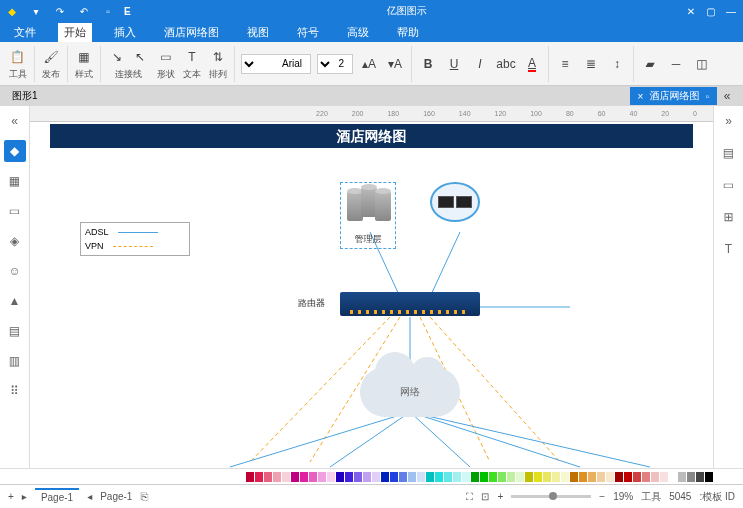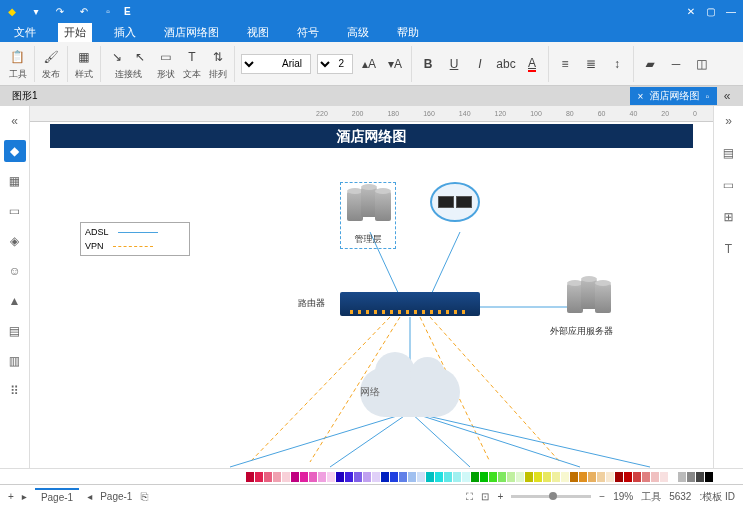"亿图图示" div { html: none -> <div>亿图图示</div> }
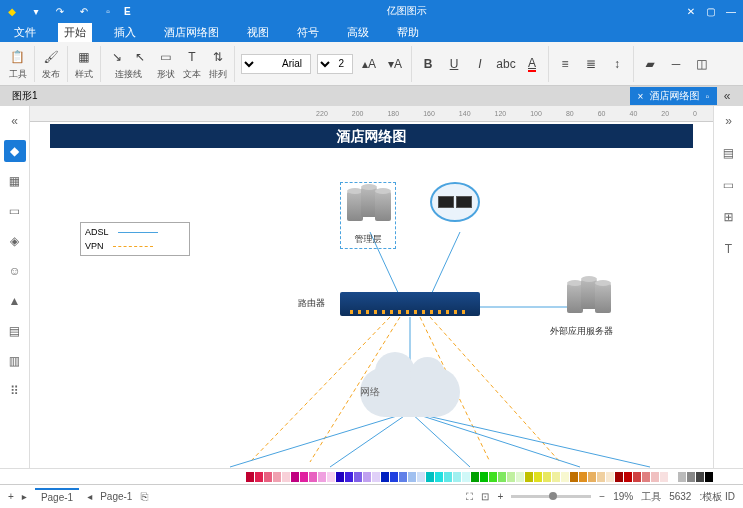"外部应用服务器" div.node { html: <div> <div> <div></div> <div></div> <div></div> </div> <div>外部应用服务器</div> </div> -> none }
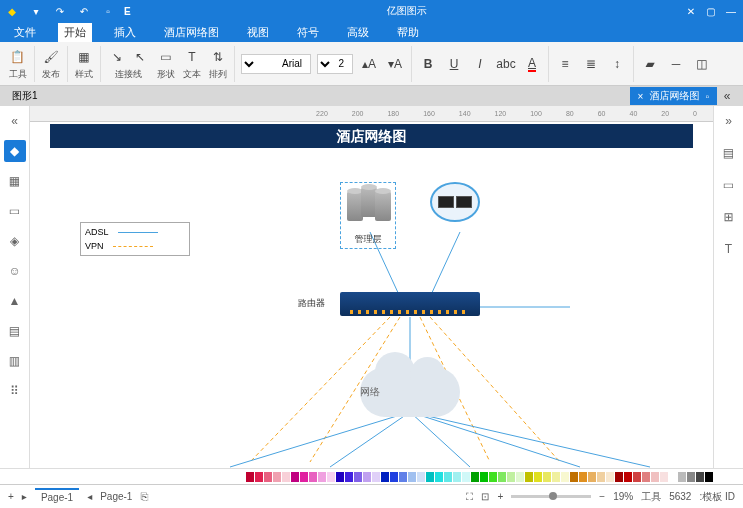"网络" div { text-align: left -> center }
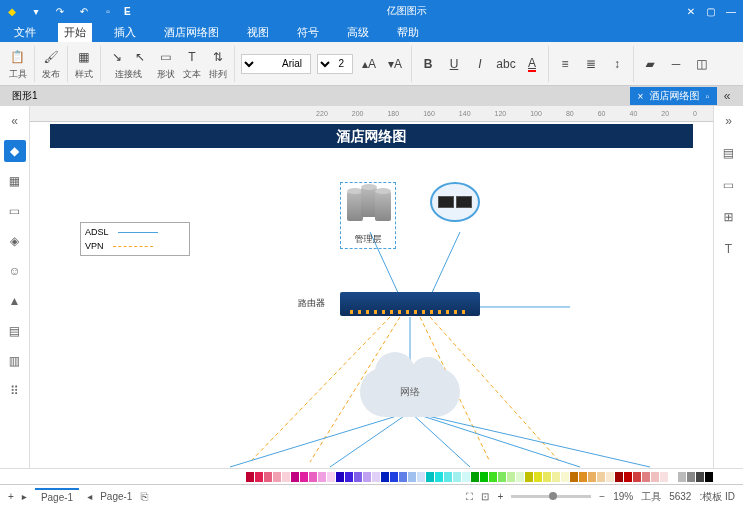"5632" span { text: 5632 -> 5045 }
